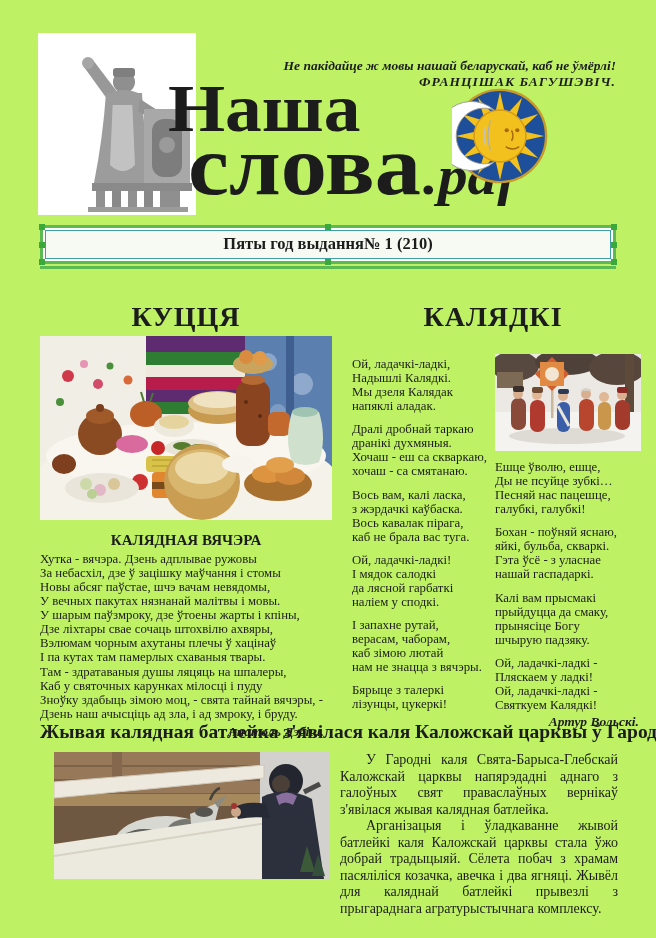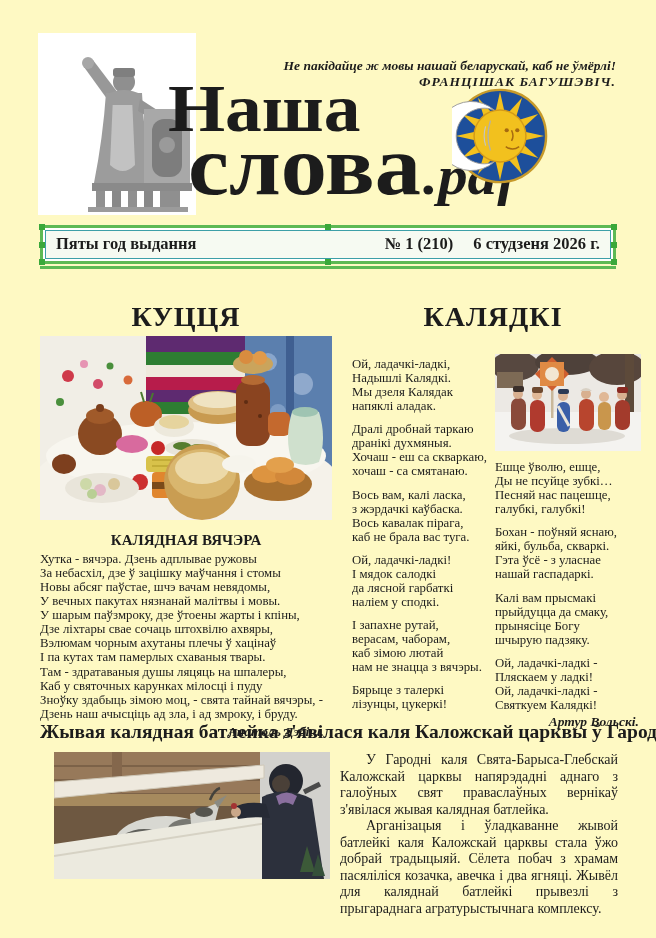"Не пакідайце ж мовы нашай" .page { background: #fef9c3 -> #bef264 }
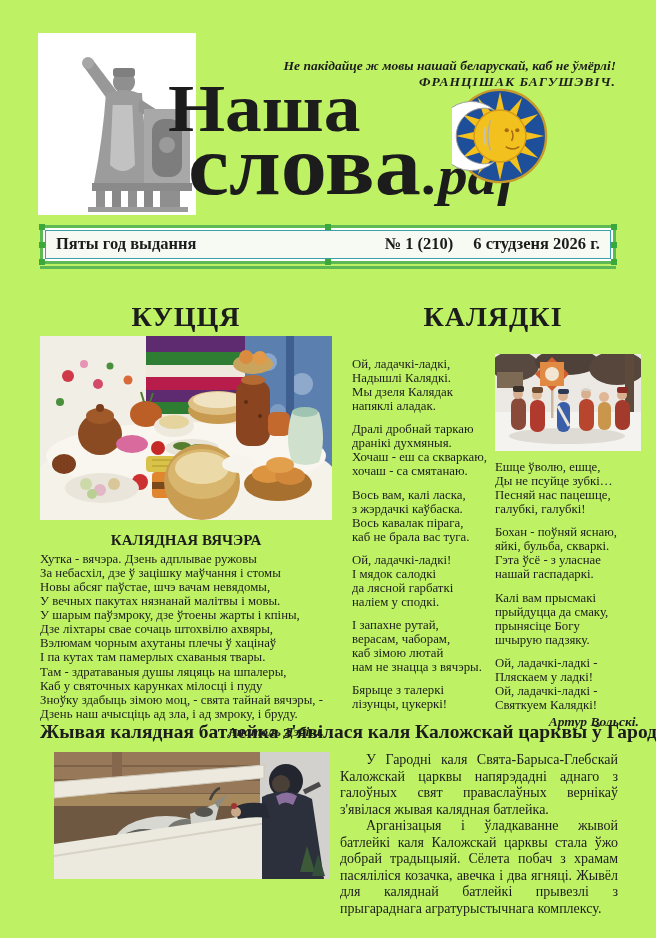"Пяты год выдання" .issue-bar { justify-content: space-between -> center }
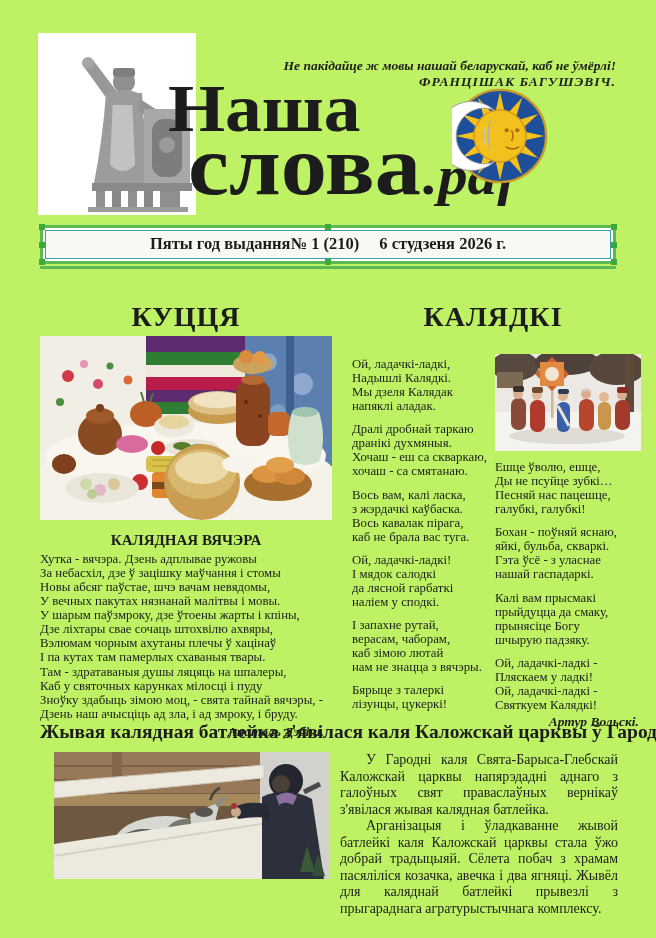"6 студзеня 2026 г." span { html: <span>6 студзеня 2026 г.</span> -> none }
